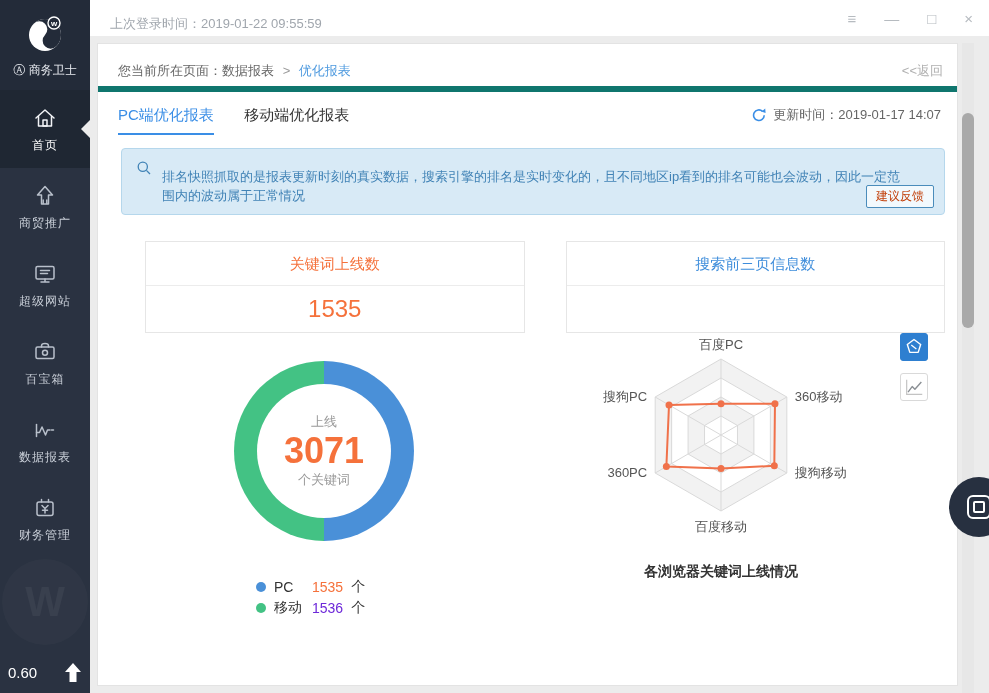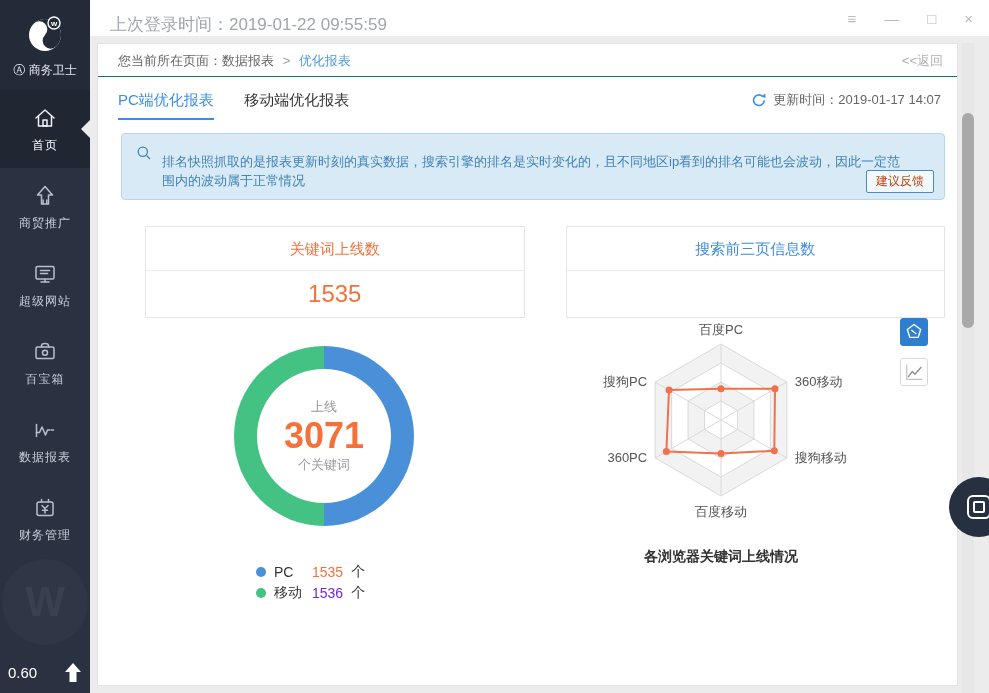"上次登录时间：2019-01-22 09:55:59" .login-text { font-size: 17px -> 13px }
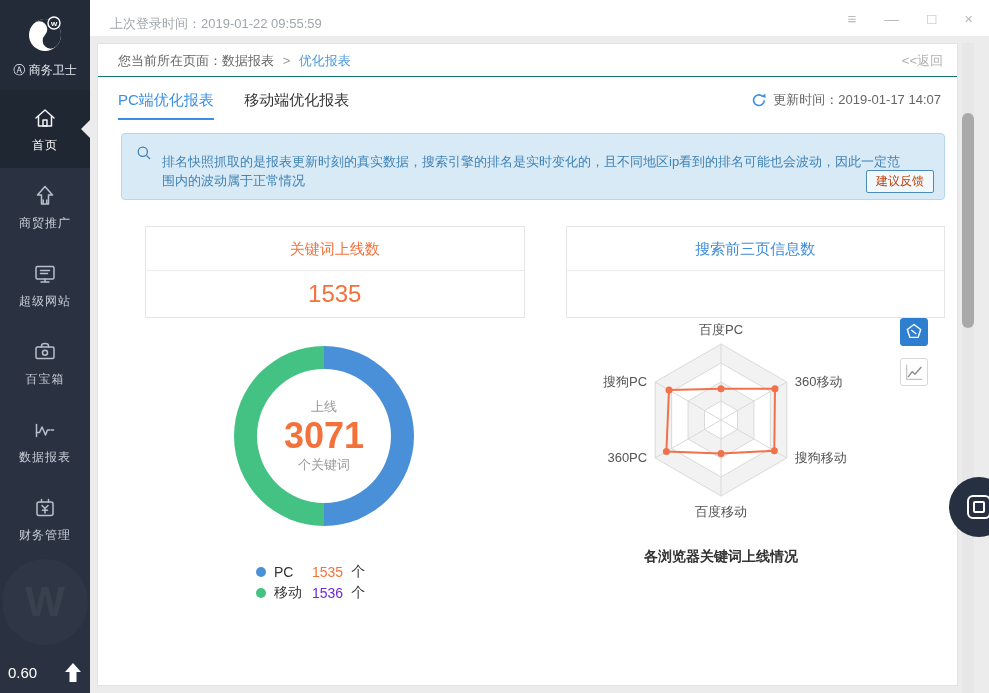"您当前所在页面：数据报表 > 优化报表" .breadcrumb-row { border-bottom: 1px solid #0f766e -> 6px solid #0f766e; padding: 2px 14px 0 20px -> 12px 14px 0 20px }
